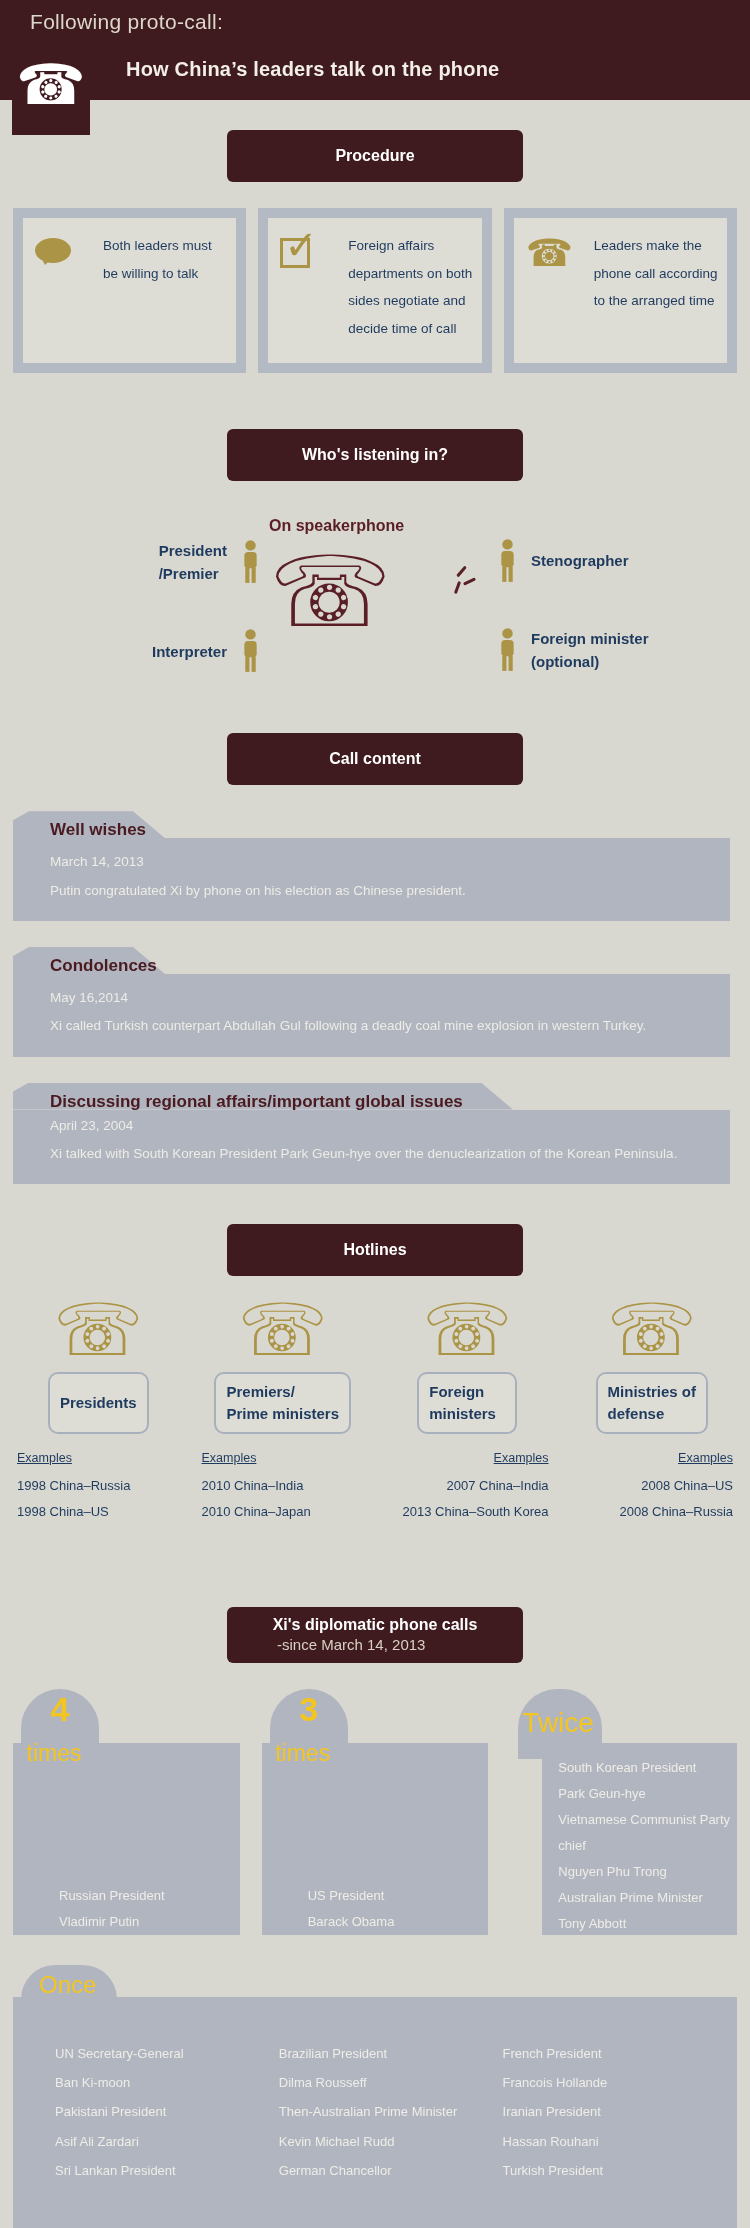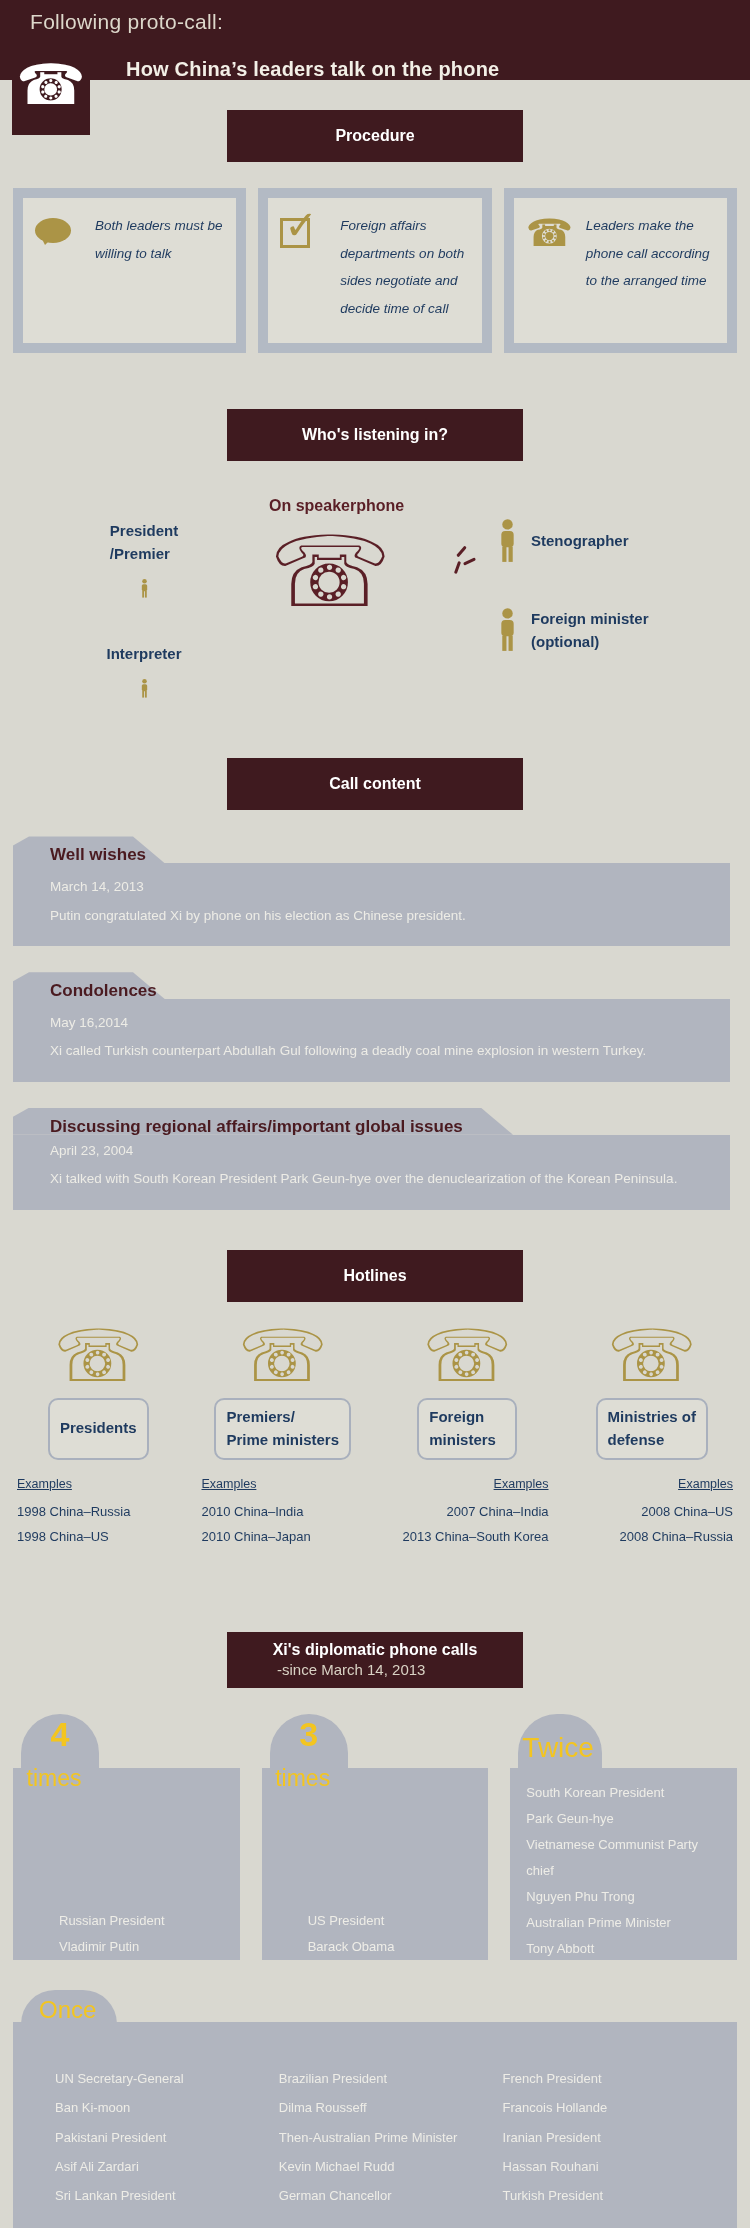"Following proto-call:" .header { height: 80px -> 100px }
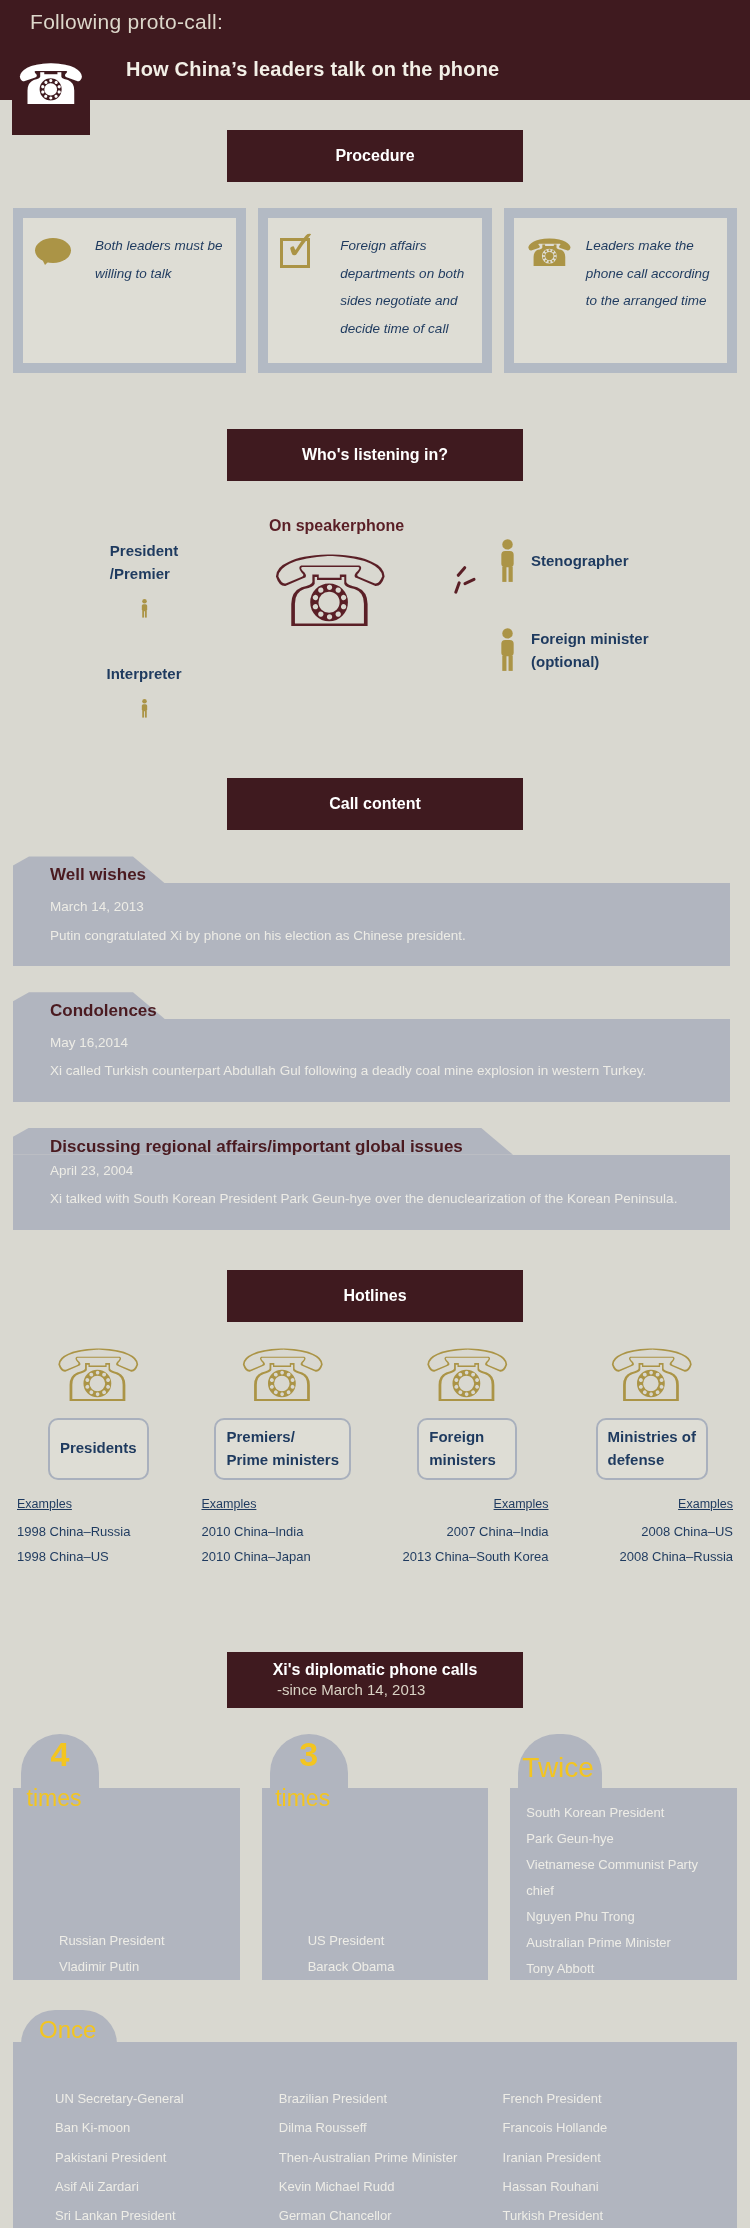"Procedure" .pill { border-radius: 0 -> 6px }
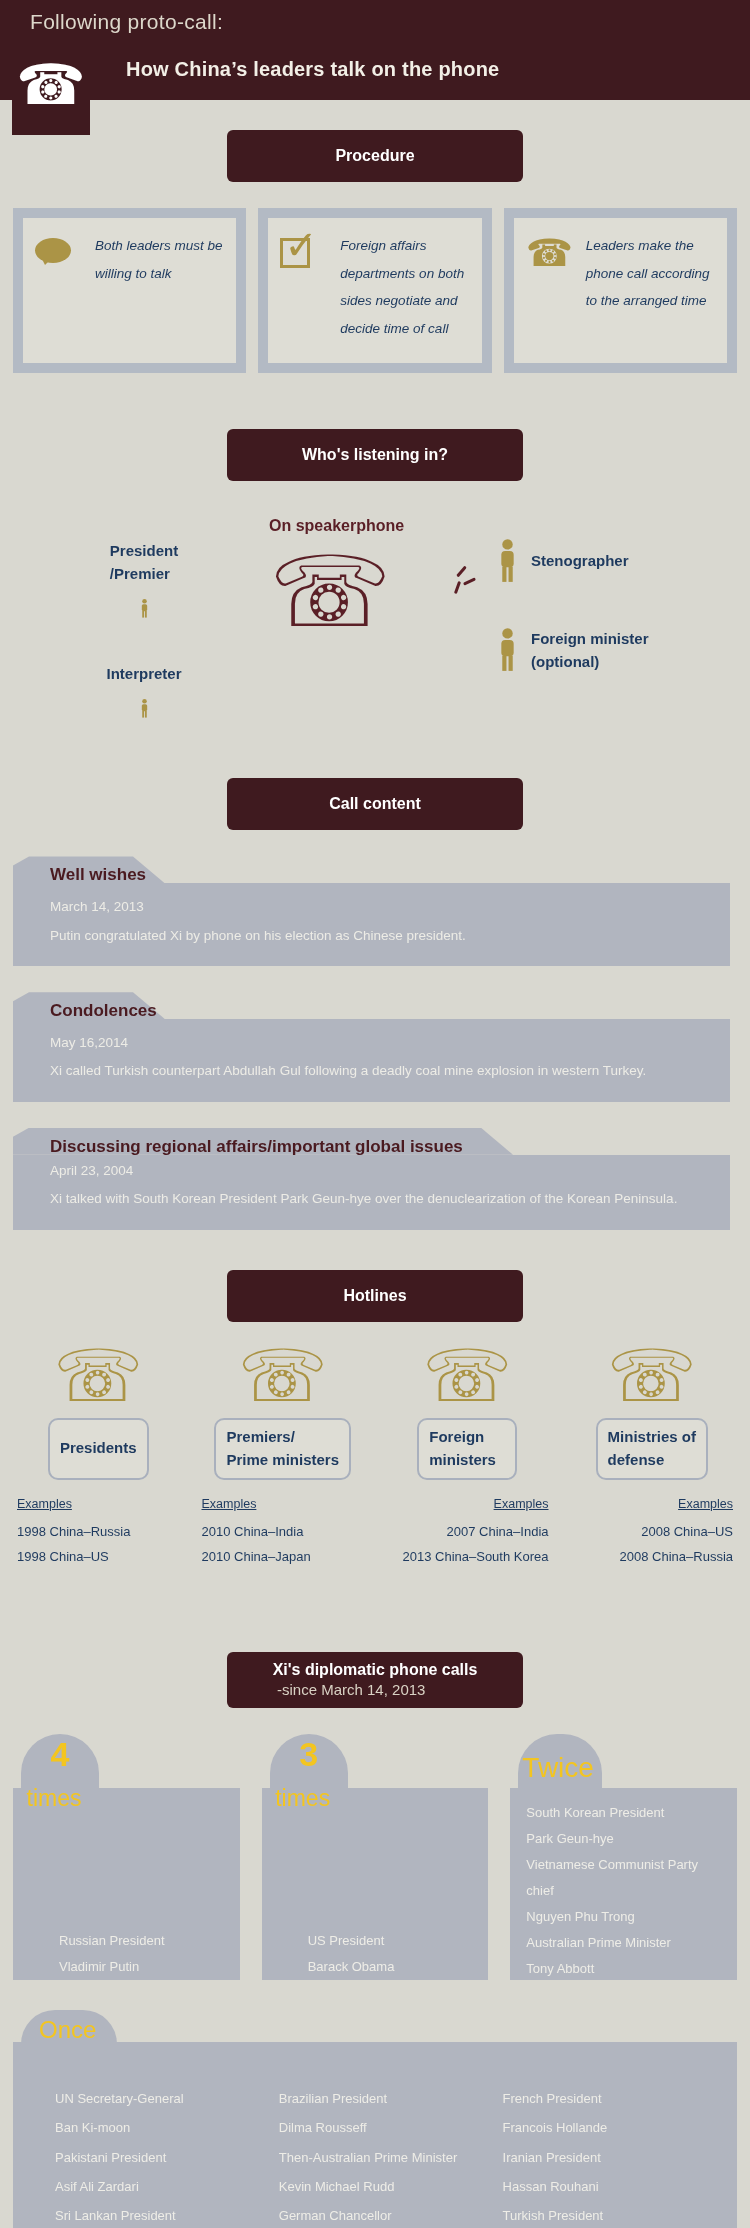"Both leaders must be willing" .proc-card { font-style: italic -> none; gap: 14px -> 22px }
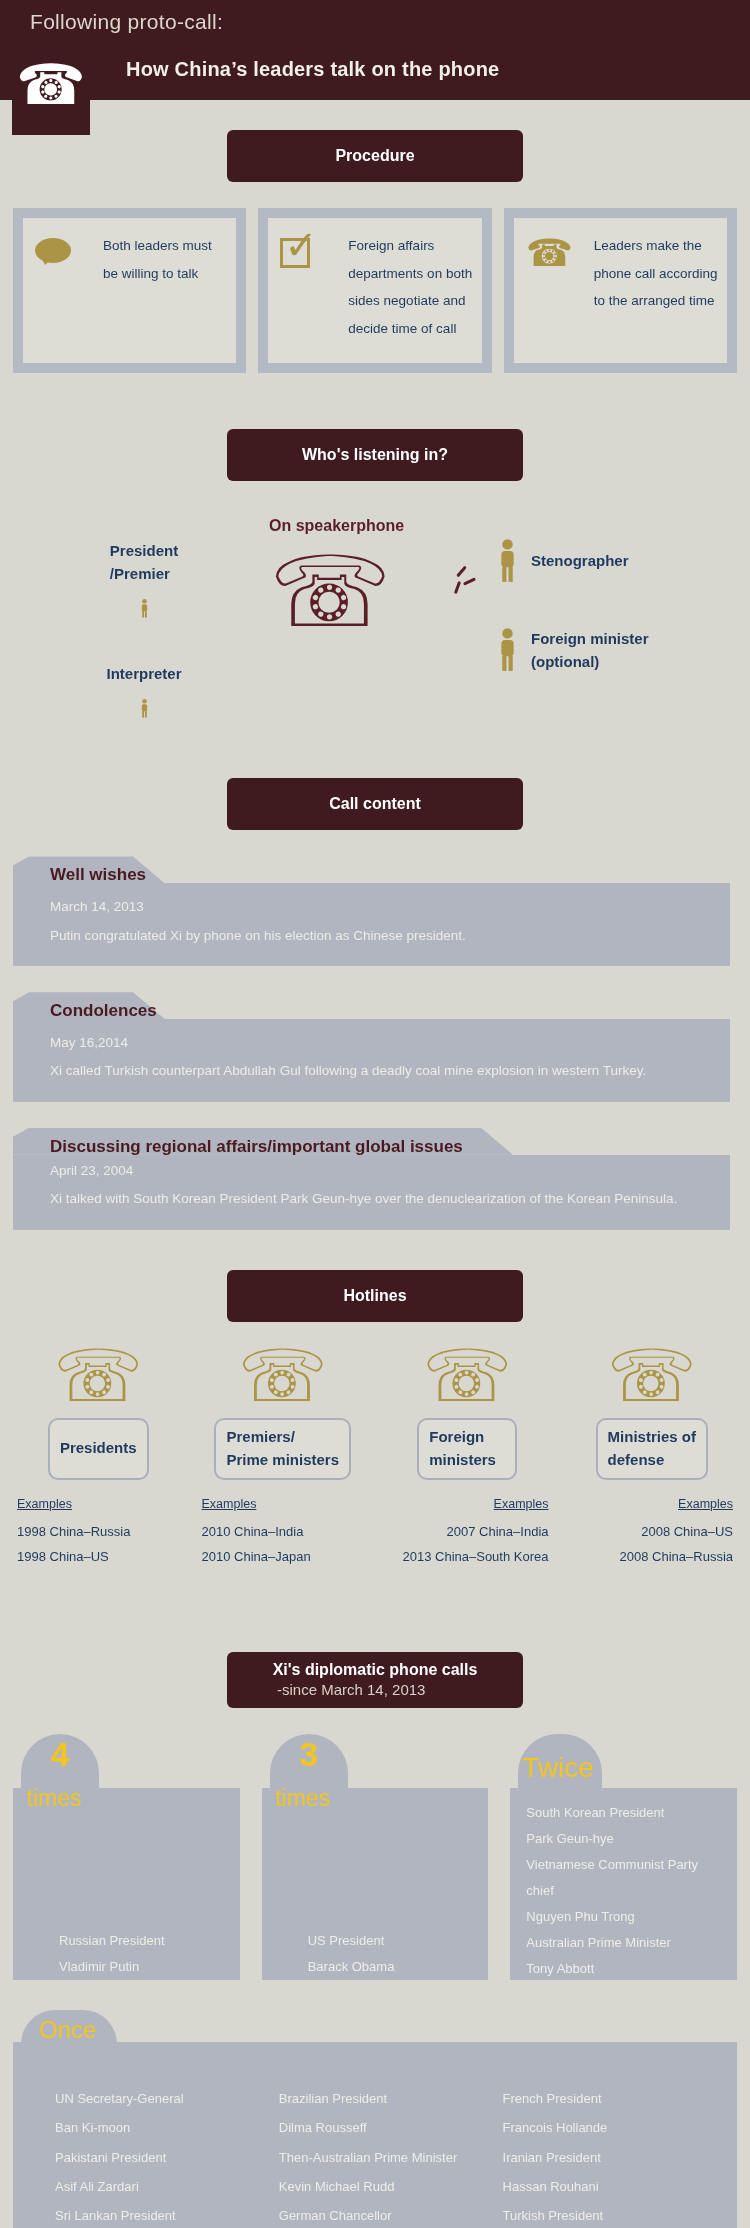"President" .listen-col.left .row { flex-direction: column -> none }
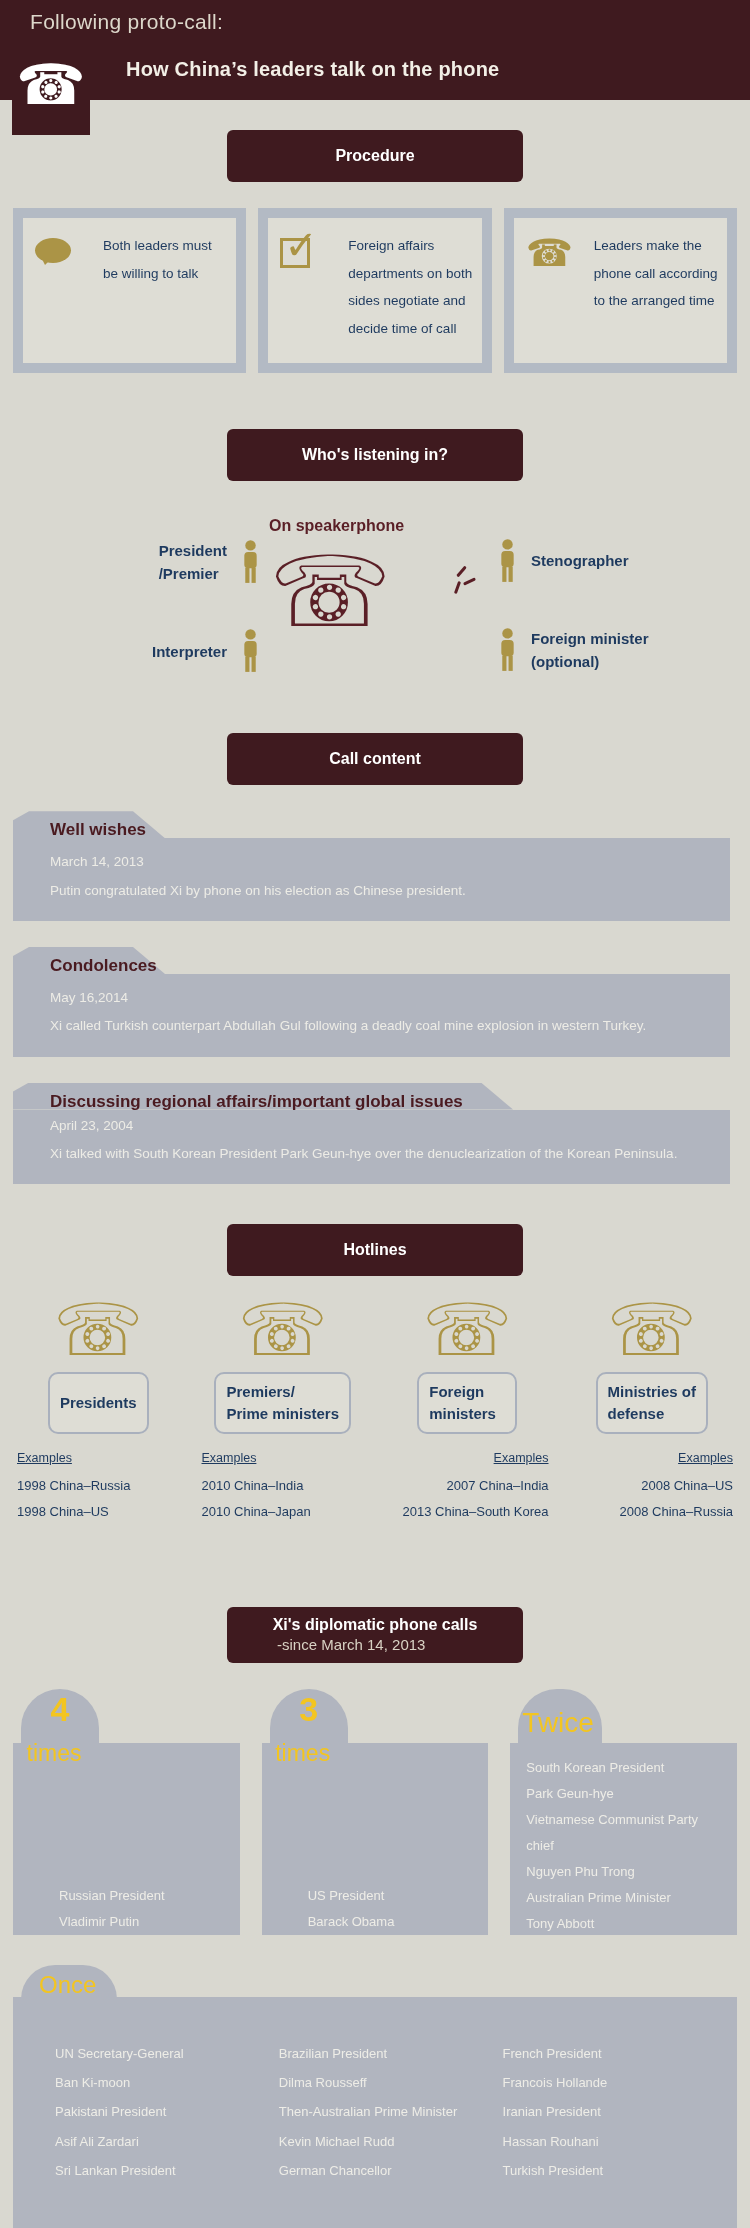"South Korean President" .freq-body.toplist { margin-left: none -> 32px }
